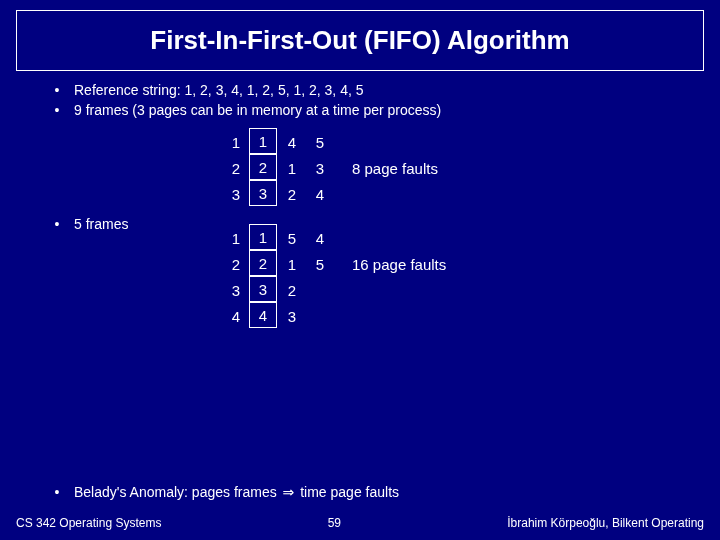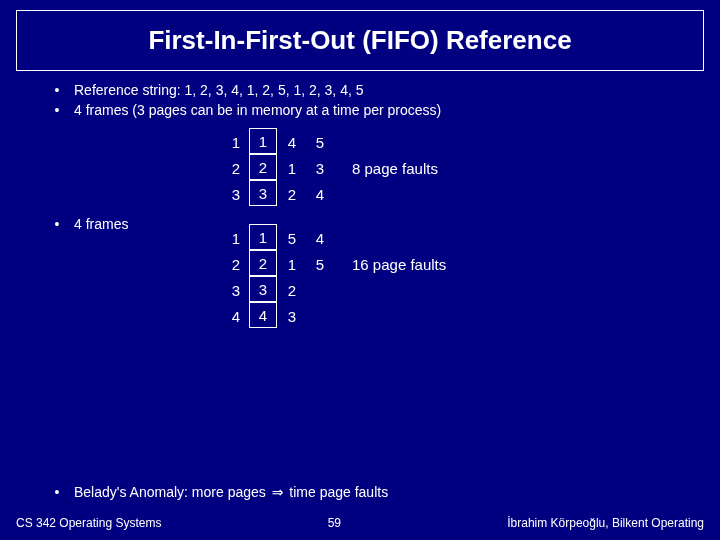"First-In-First-Out (FIFO) Reference" h1 { text: Reference -> Algorithm }
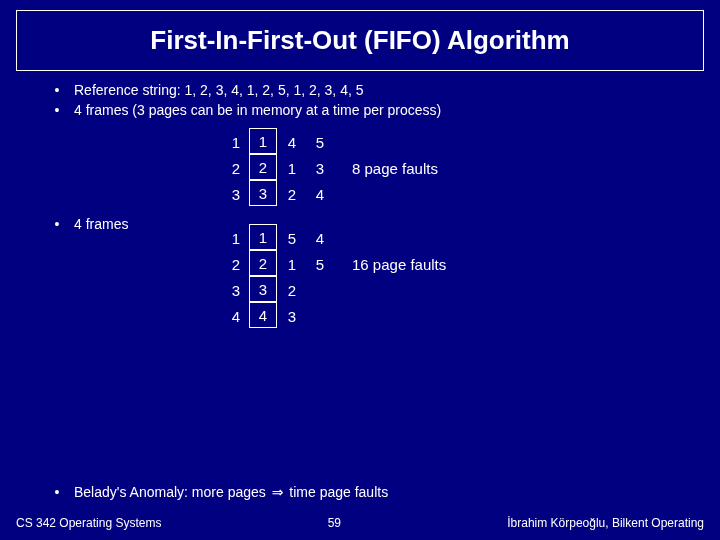"4 frames (3 pages can" span.txt { text: 4 -> 9 }
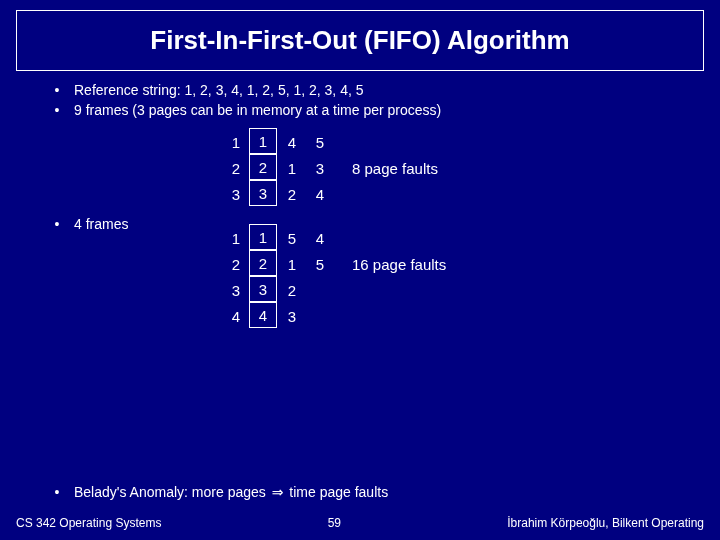"4 frames" span { text: 4 -> 5 }
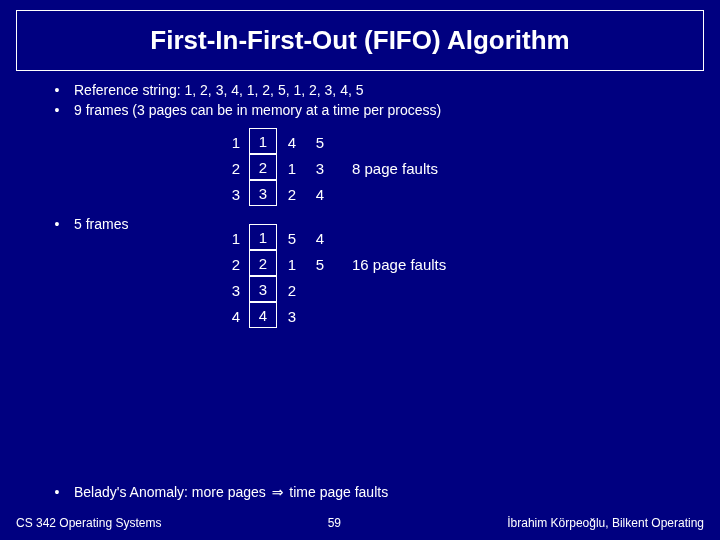"Belady's Anomaly: more pages" span { text: more pages -> pages frames }
